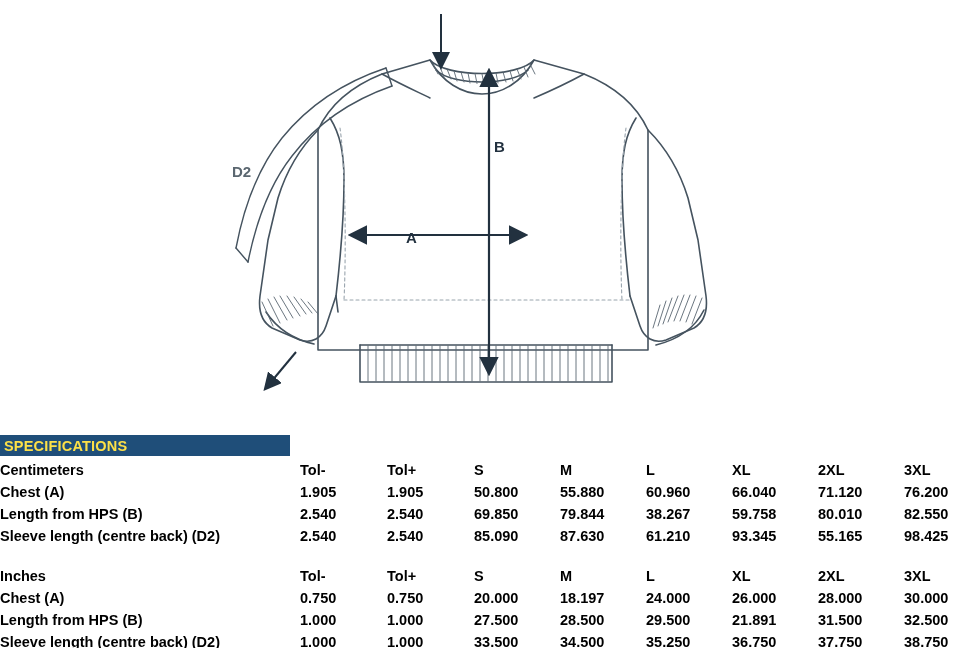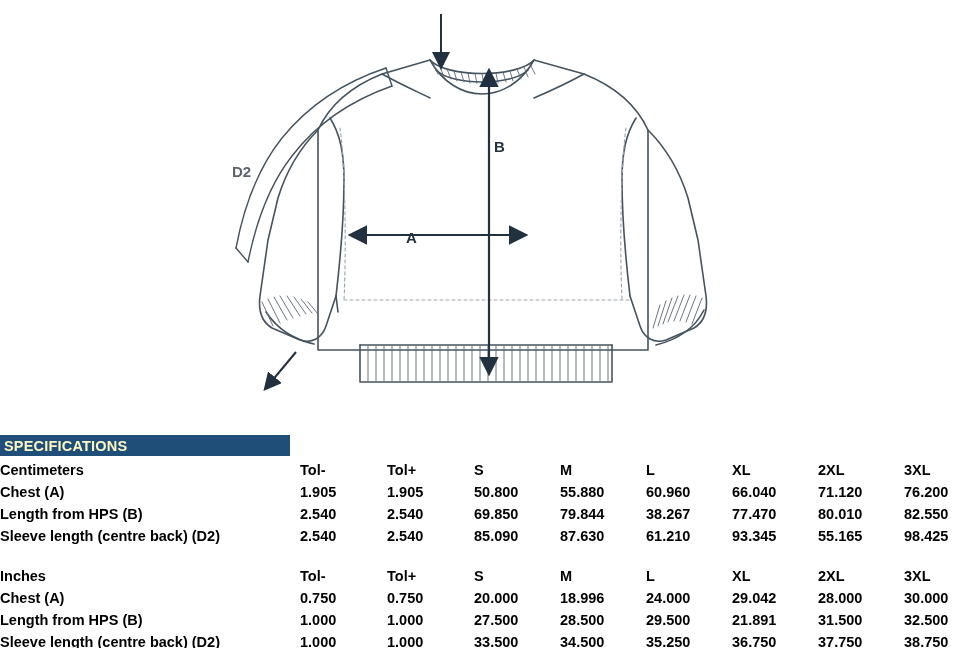"SPECIFICATIONS" .spec-header-label { color: #fef9c3 -> #fde047 }
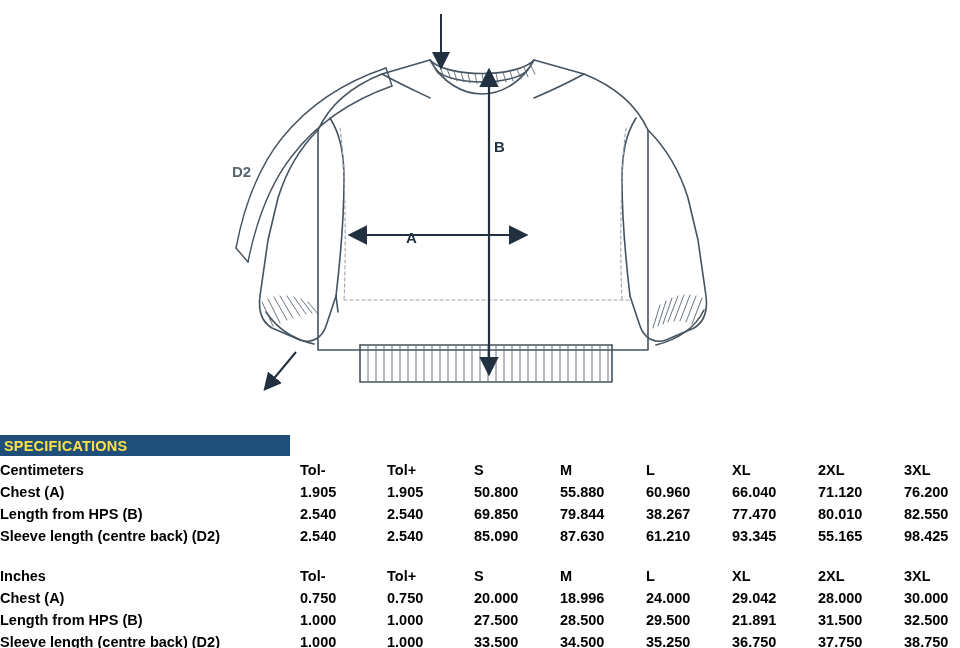"77.470" td.num { text: 77.470 -> 59.758 }
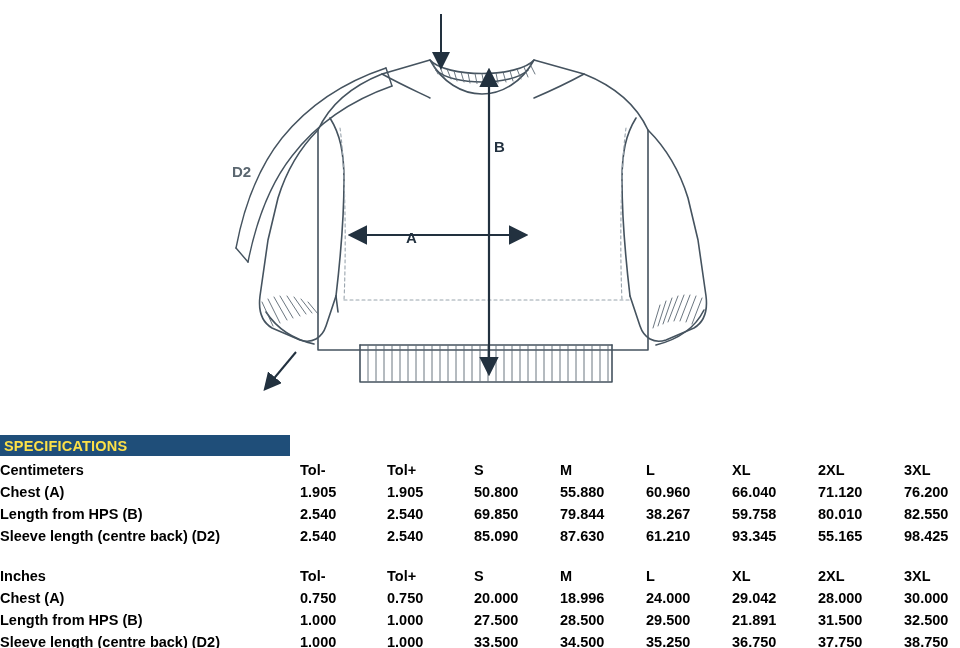"18.996" td.num { text: 18.996 -> 18.197 }
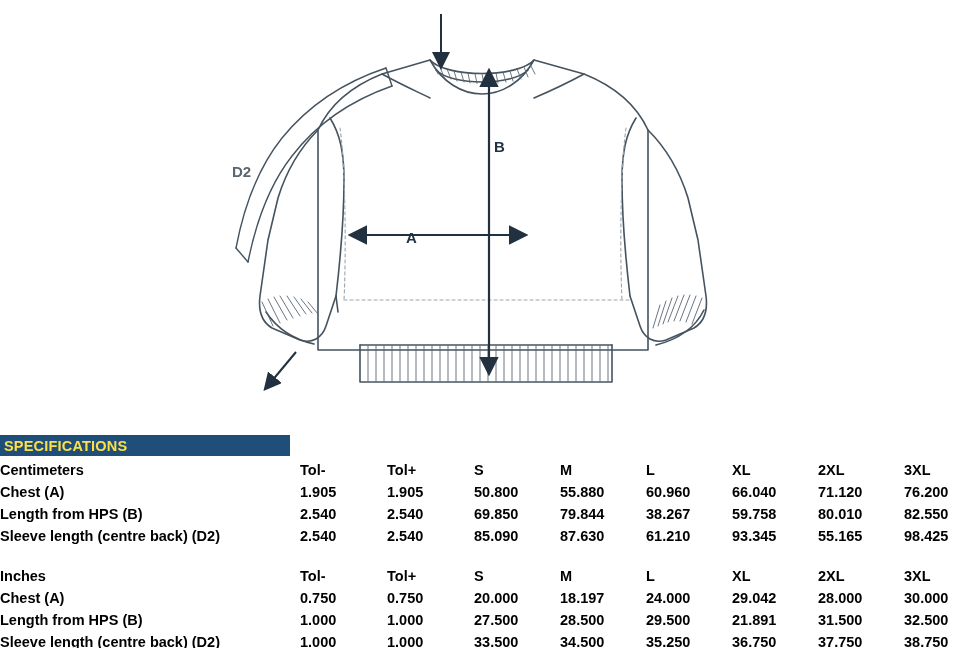"29.042" td.num { text: 29.042 -> 26.000 }
